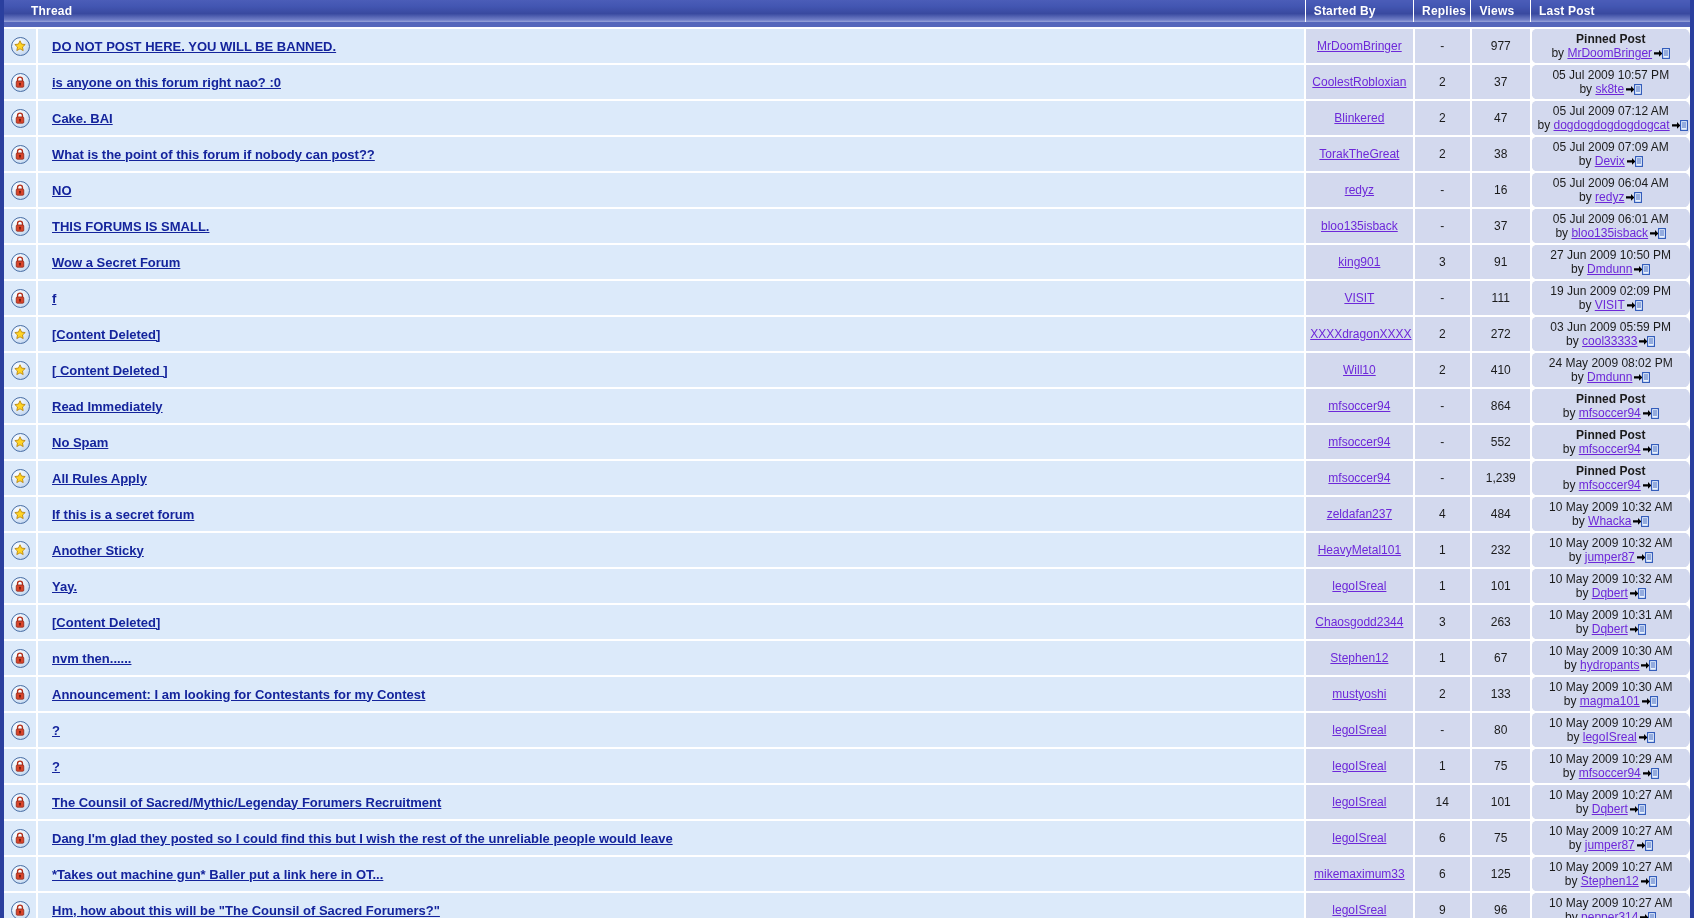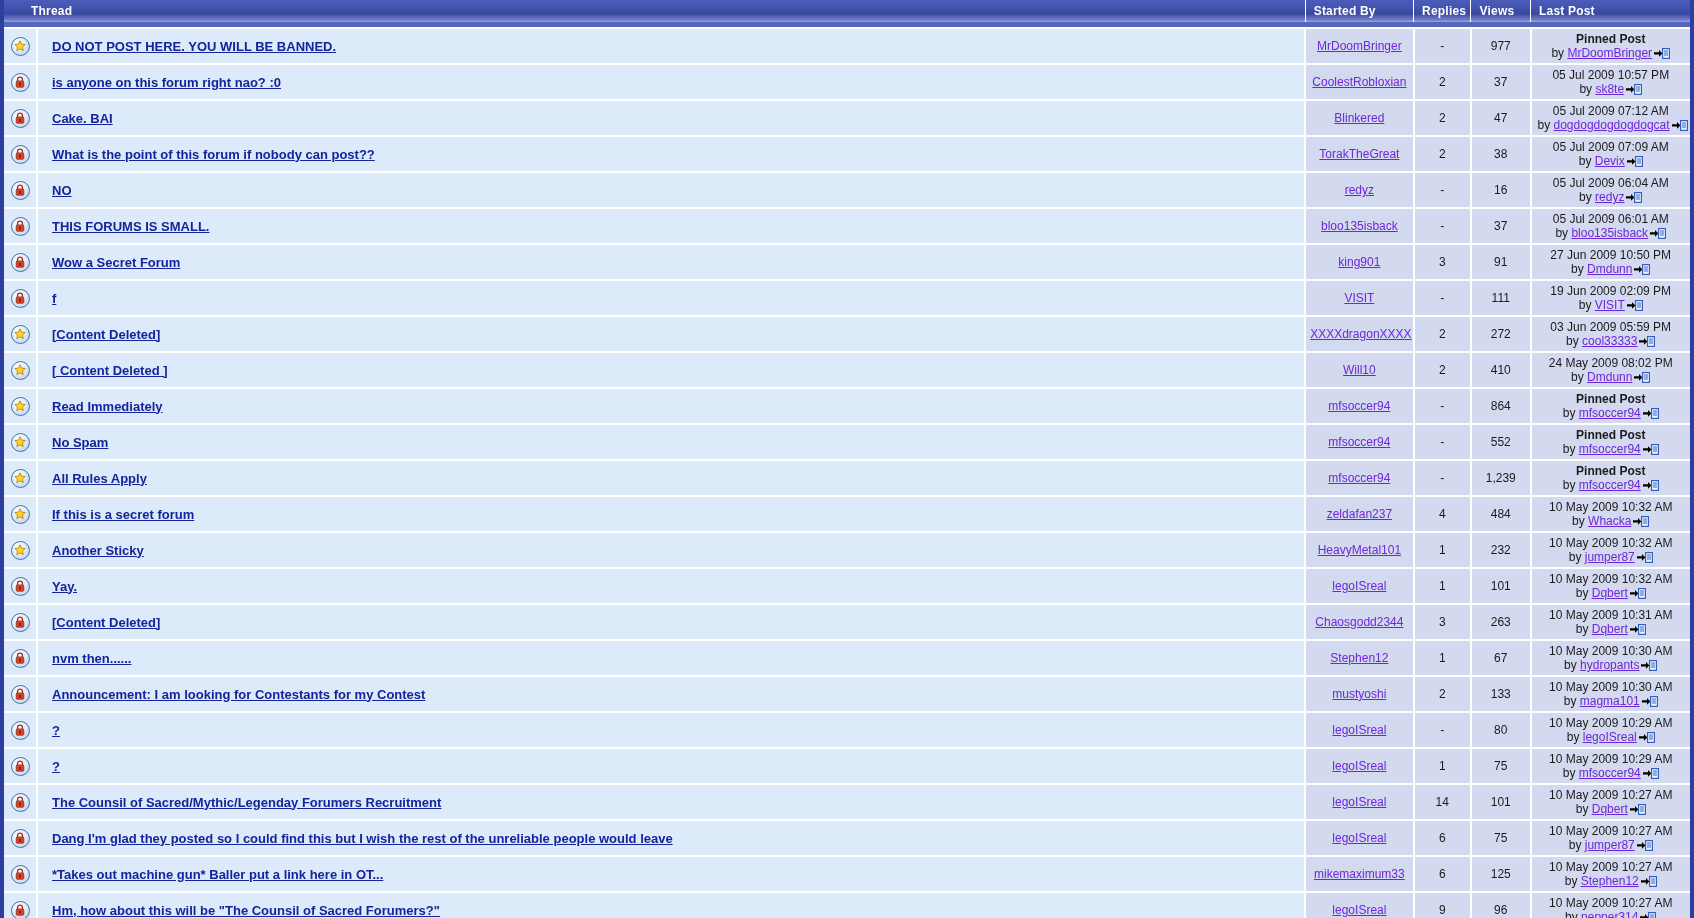"Pinned Post" tr.thread-row td:last-child { border-radius: none -> 8px }
